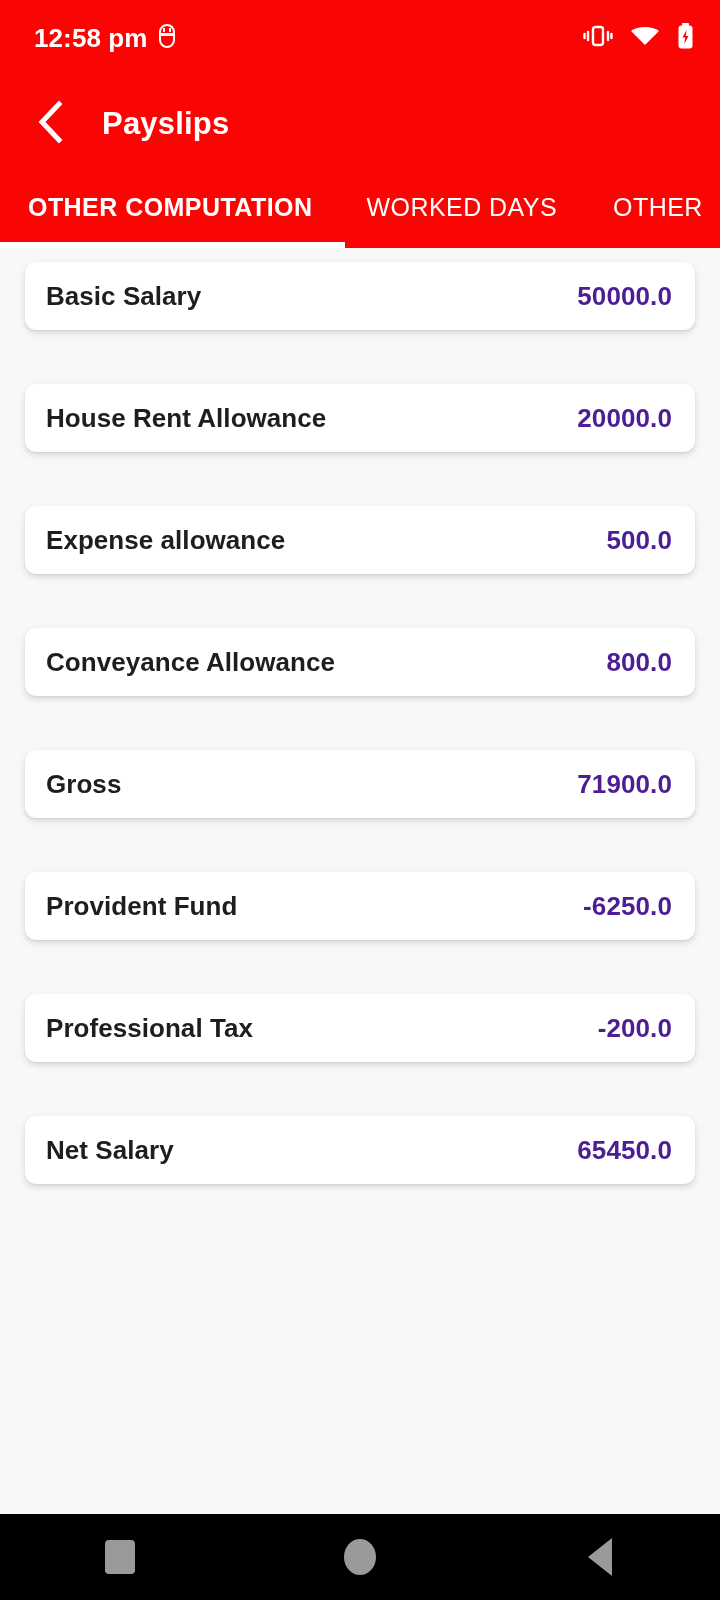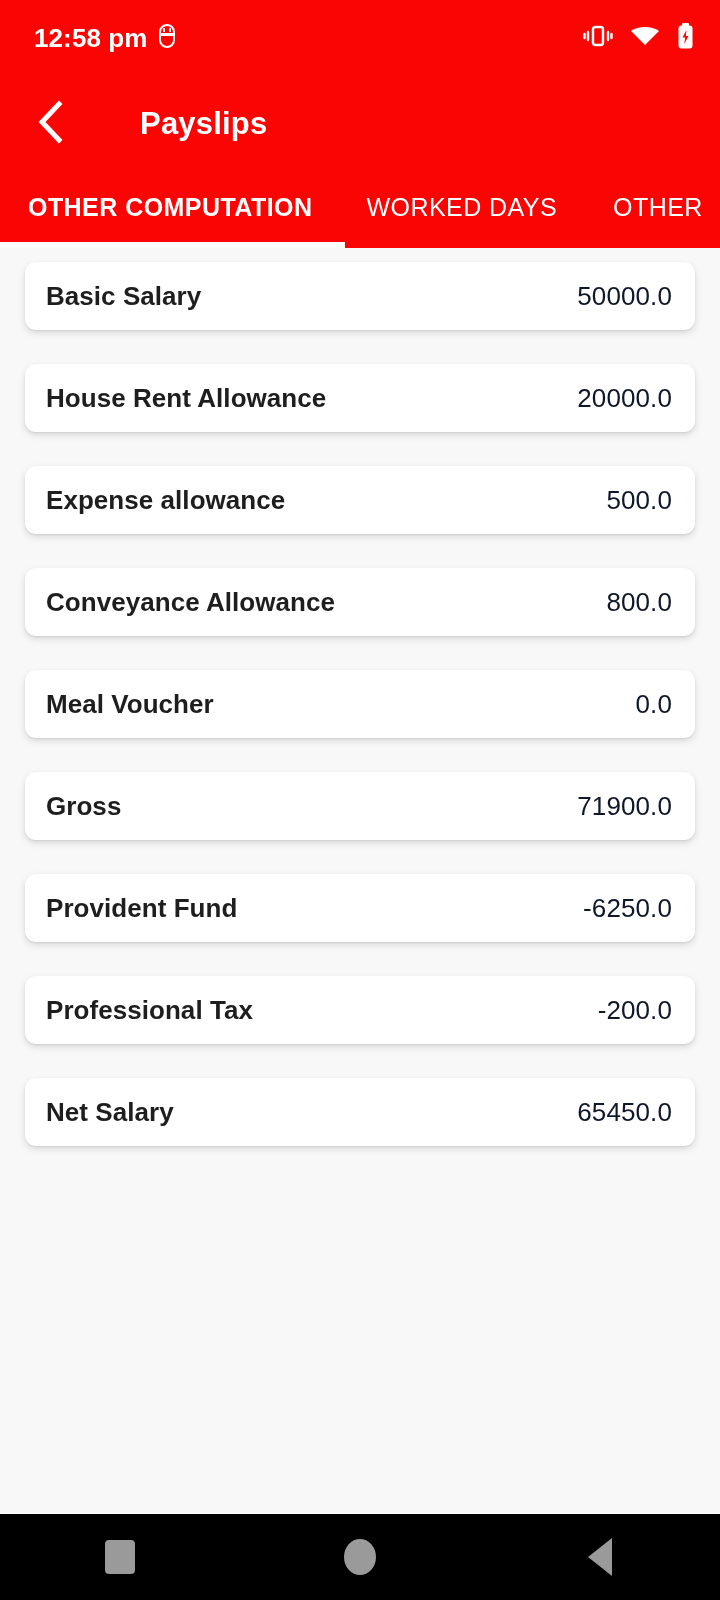"Payslips" .app-title { margin-left: 60px -> 22px }
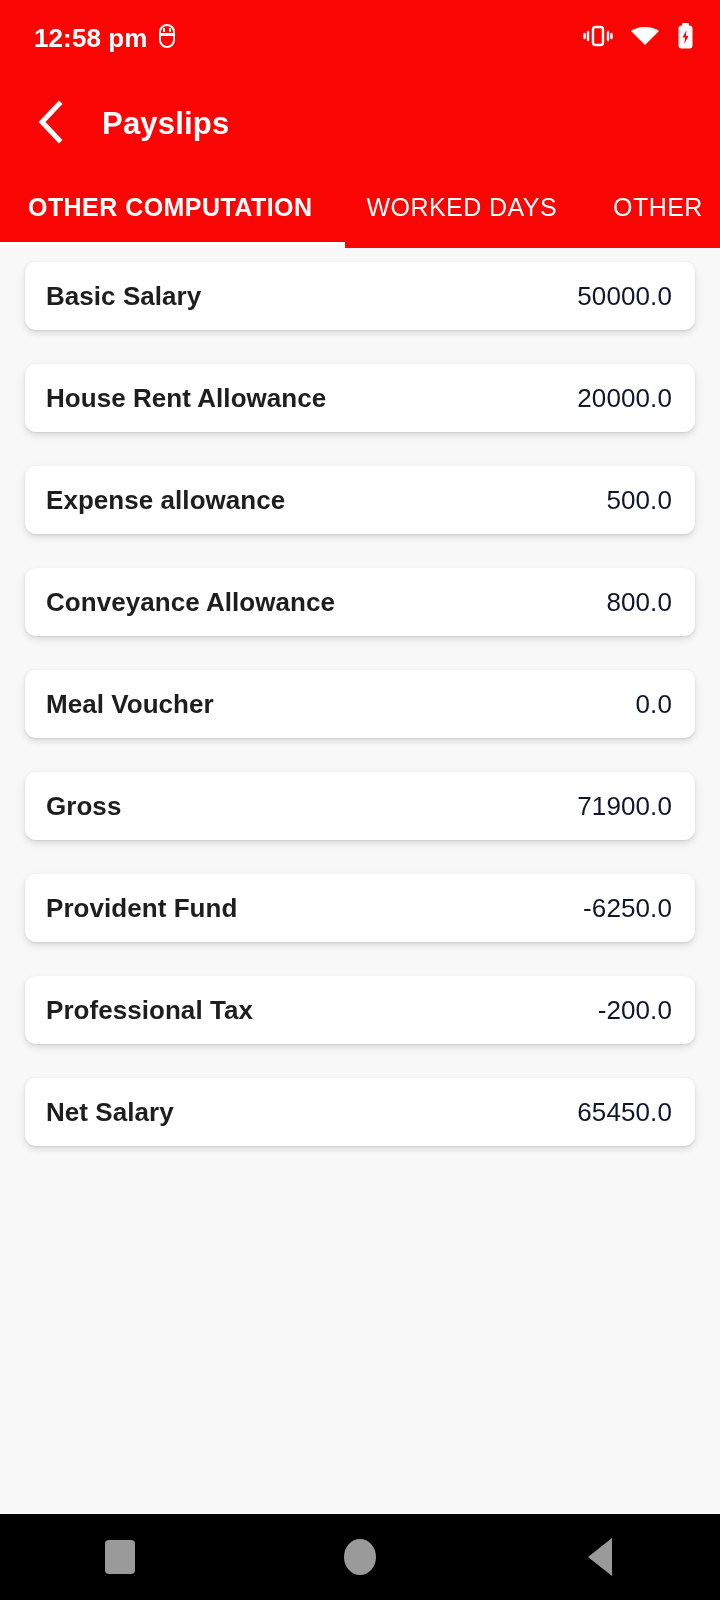"Basic Salary" .card { margin-bottom: 34px -> 54px }
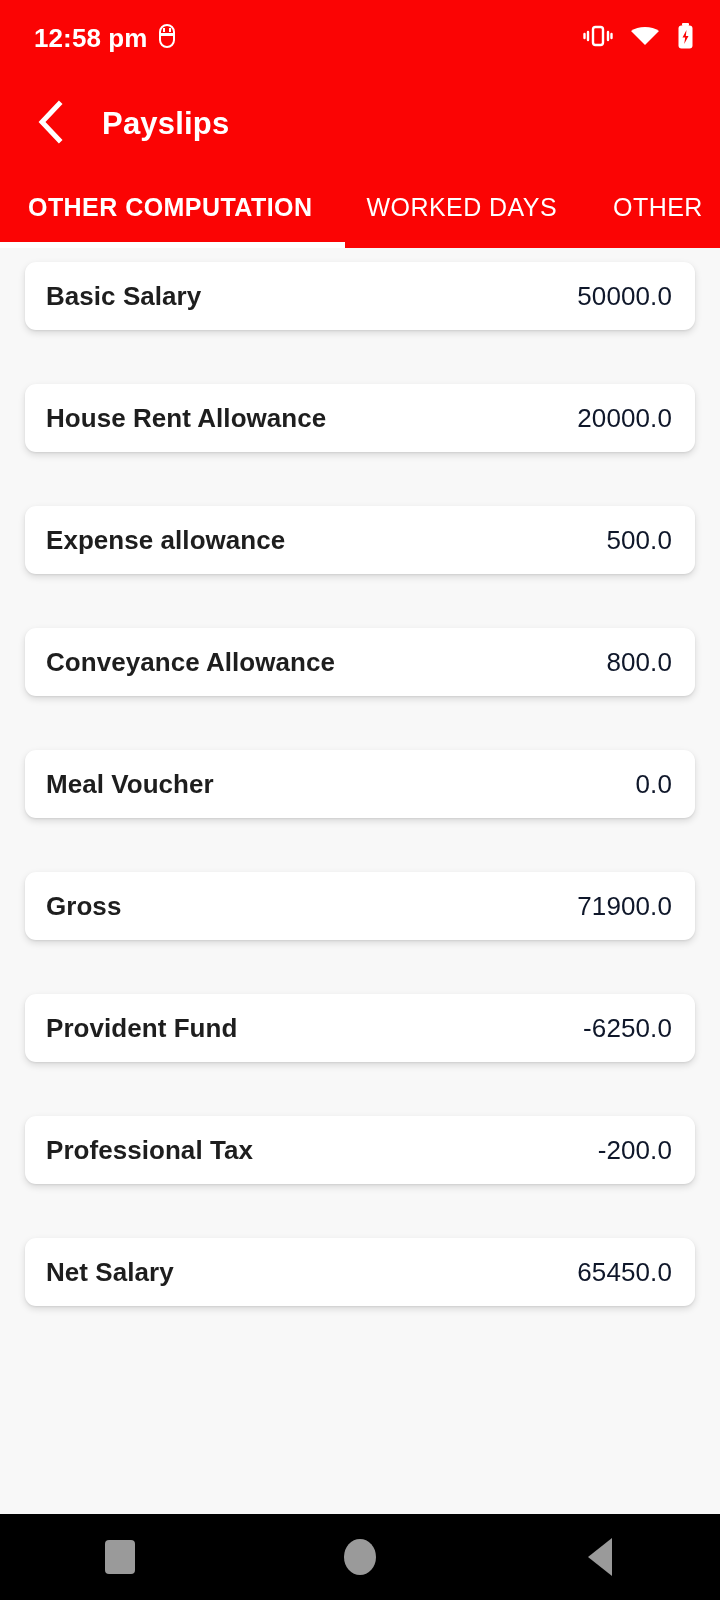"50000.0" .card-value { color: #0f172a -> #4c1d95; font-weight: 400 -> 700 }
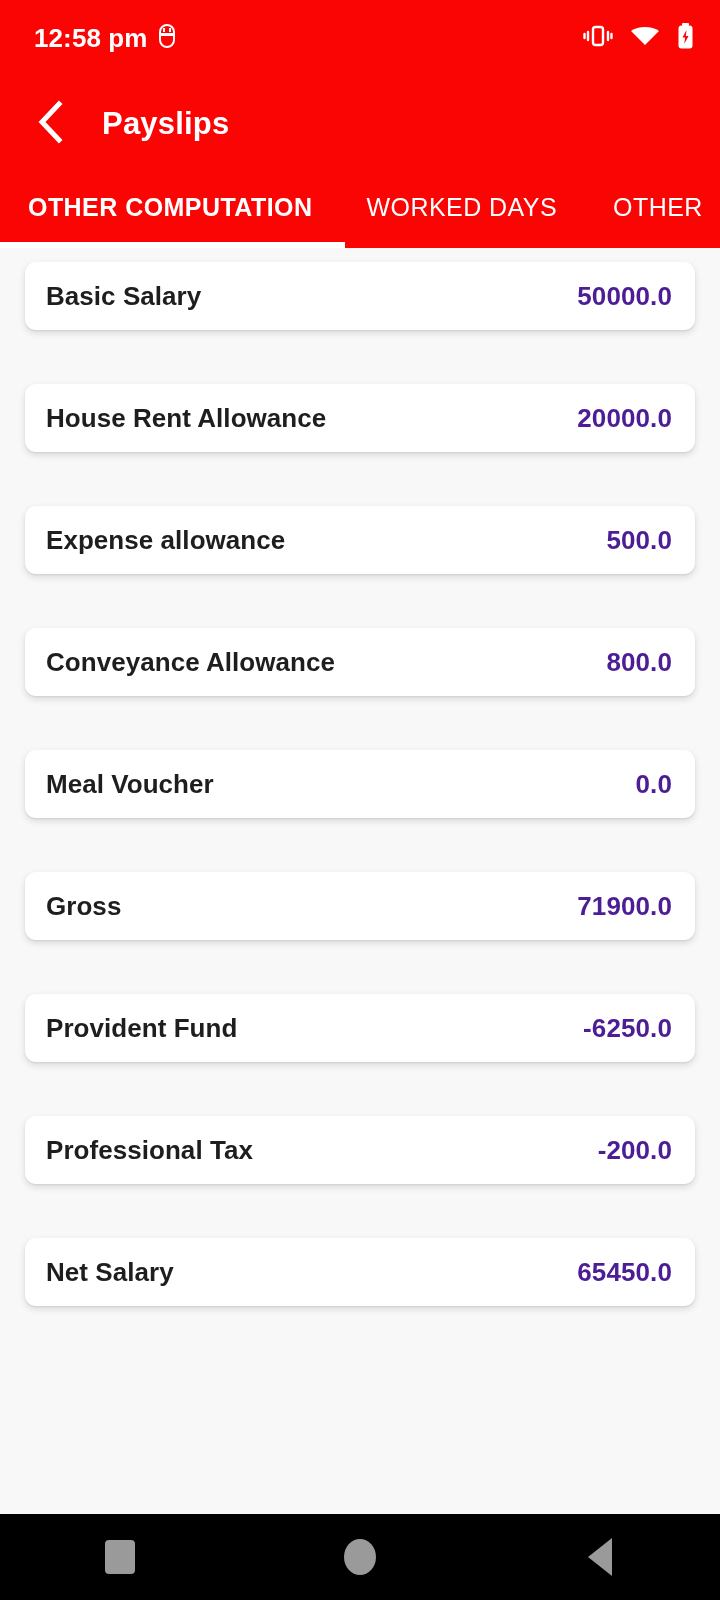"Meal Voucher" div.card { html: <div> <span>Meal Voucher</span> <span>0.0</span> </div> -> none }
